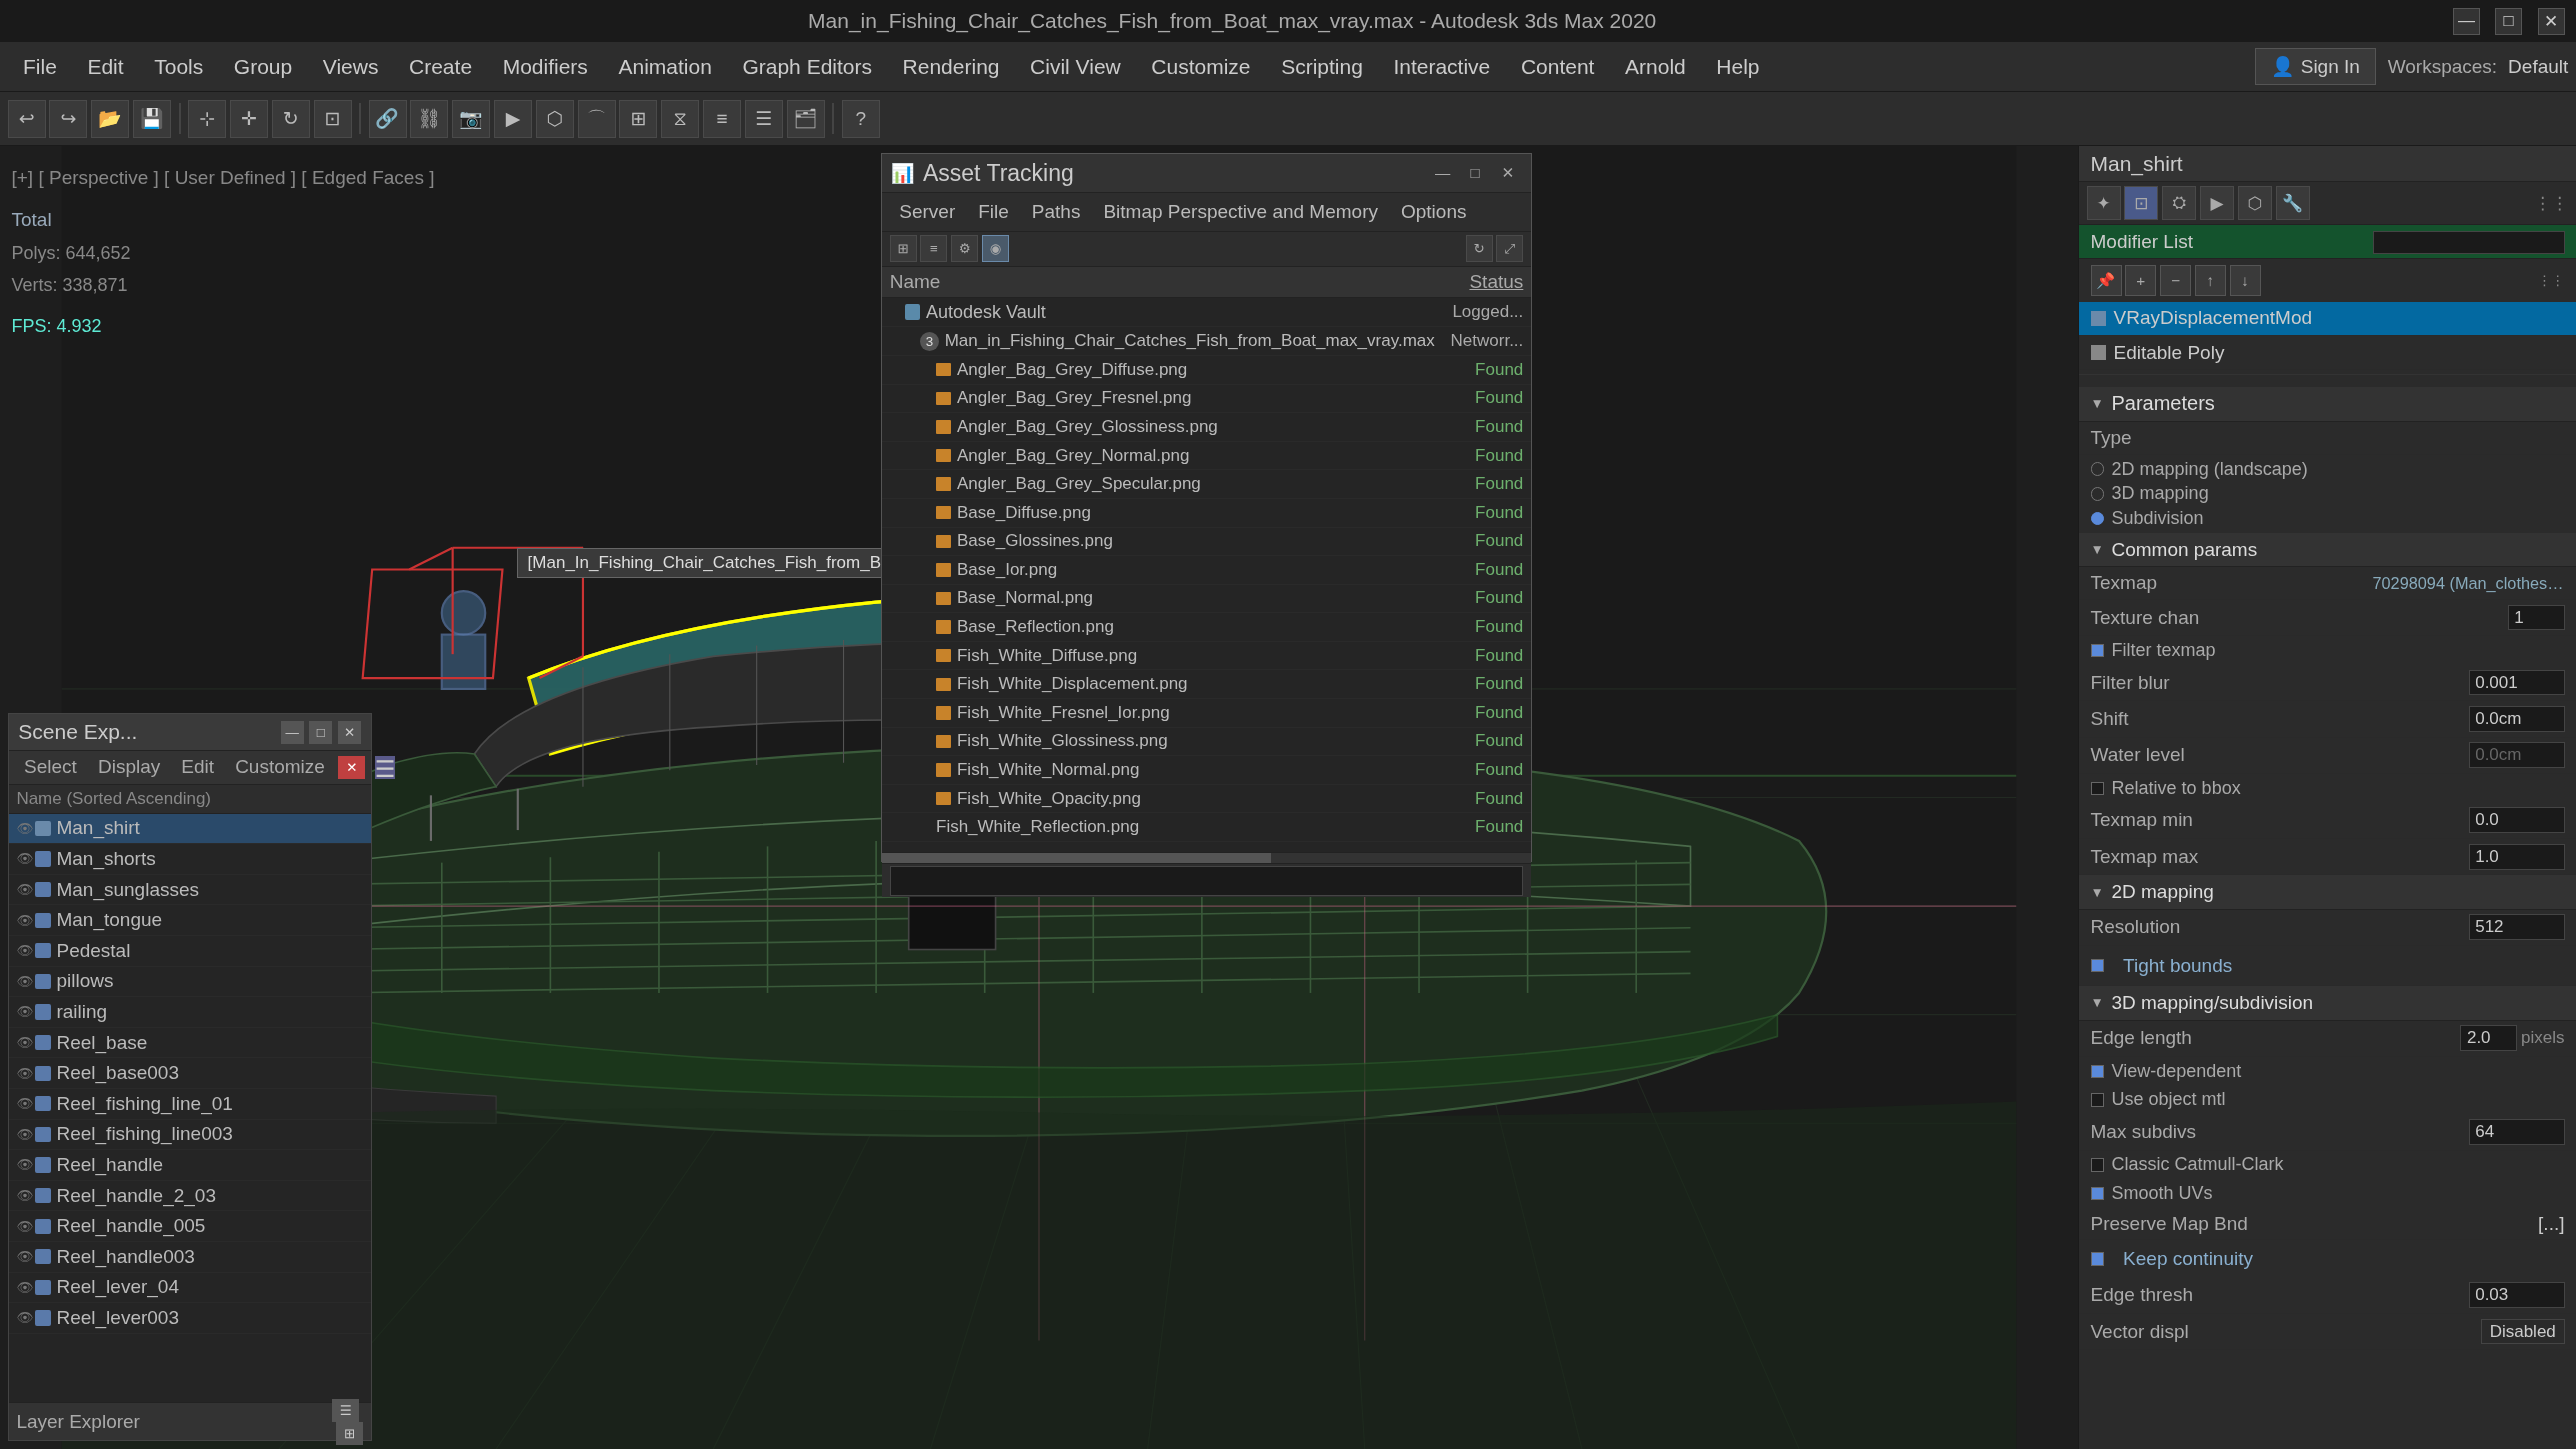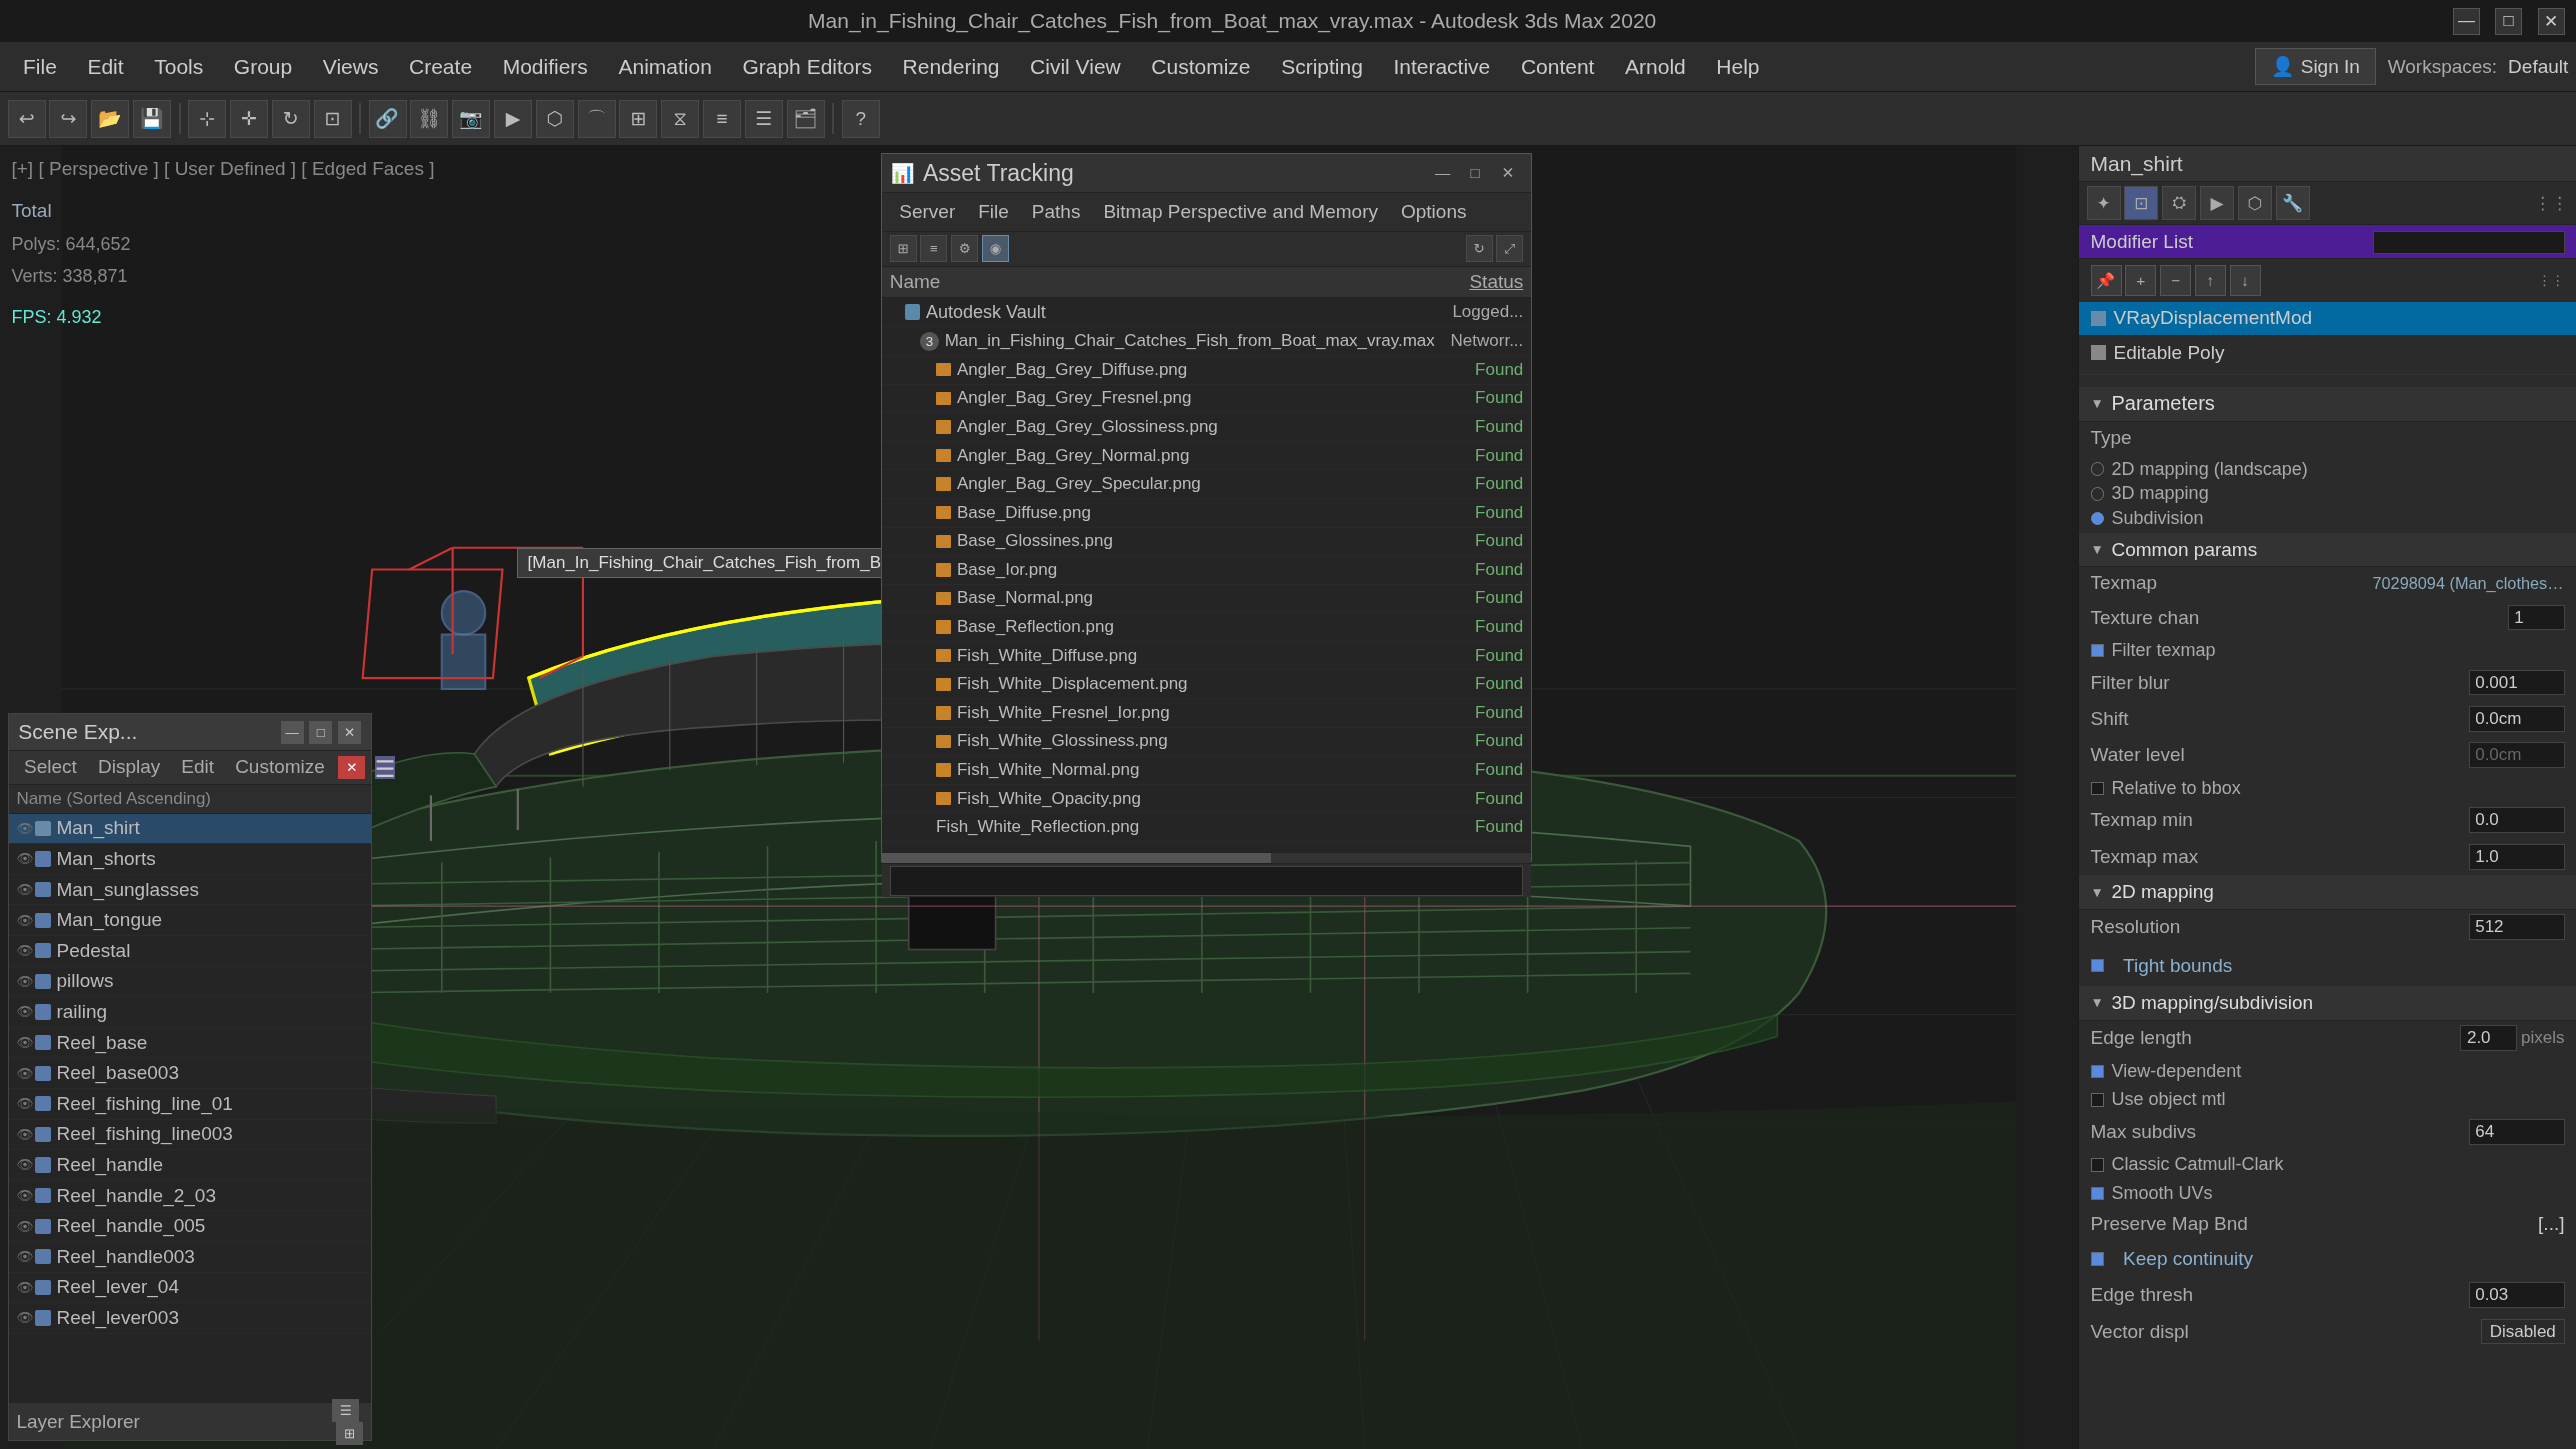"[+] [ Perspective ] [" .viewport-info { top: 6px -> 15px }
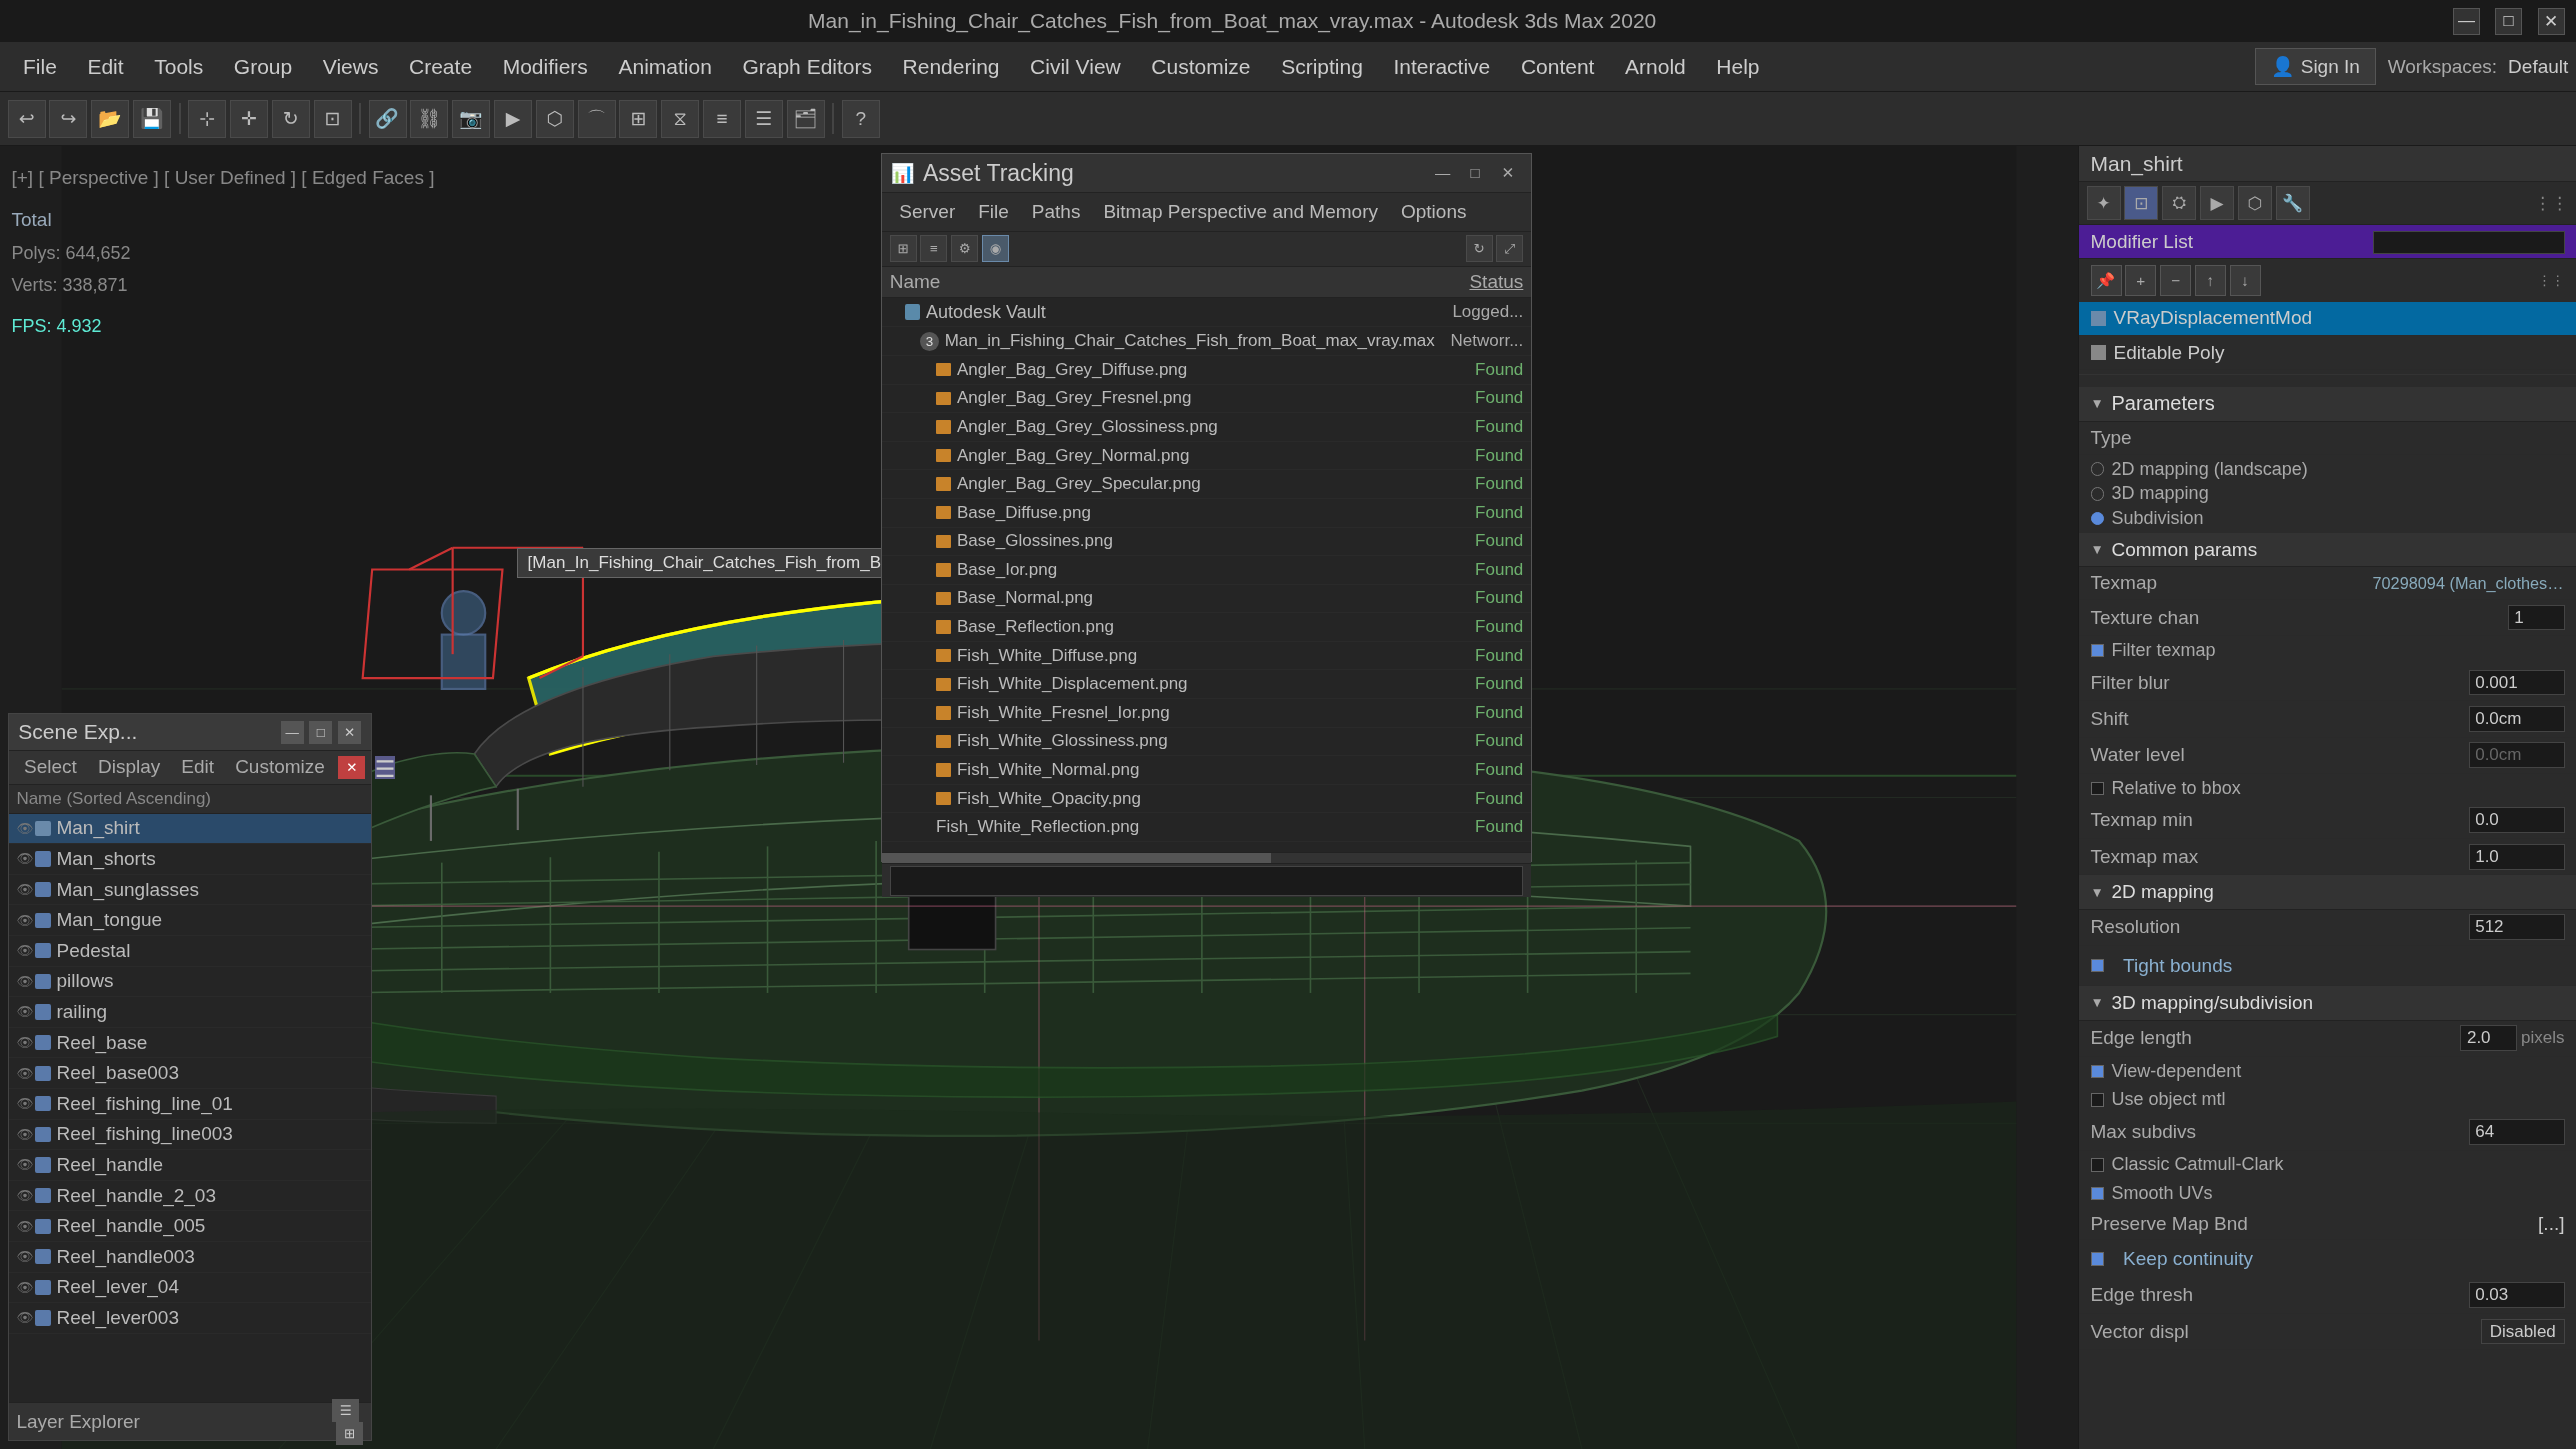"Modifier List" div { background: #4c1d95 -> #14532d }
